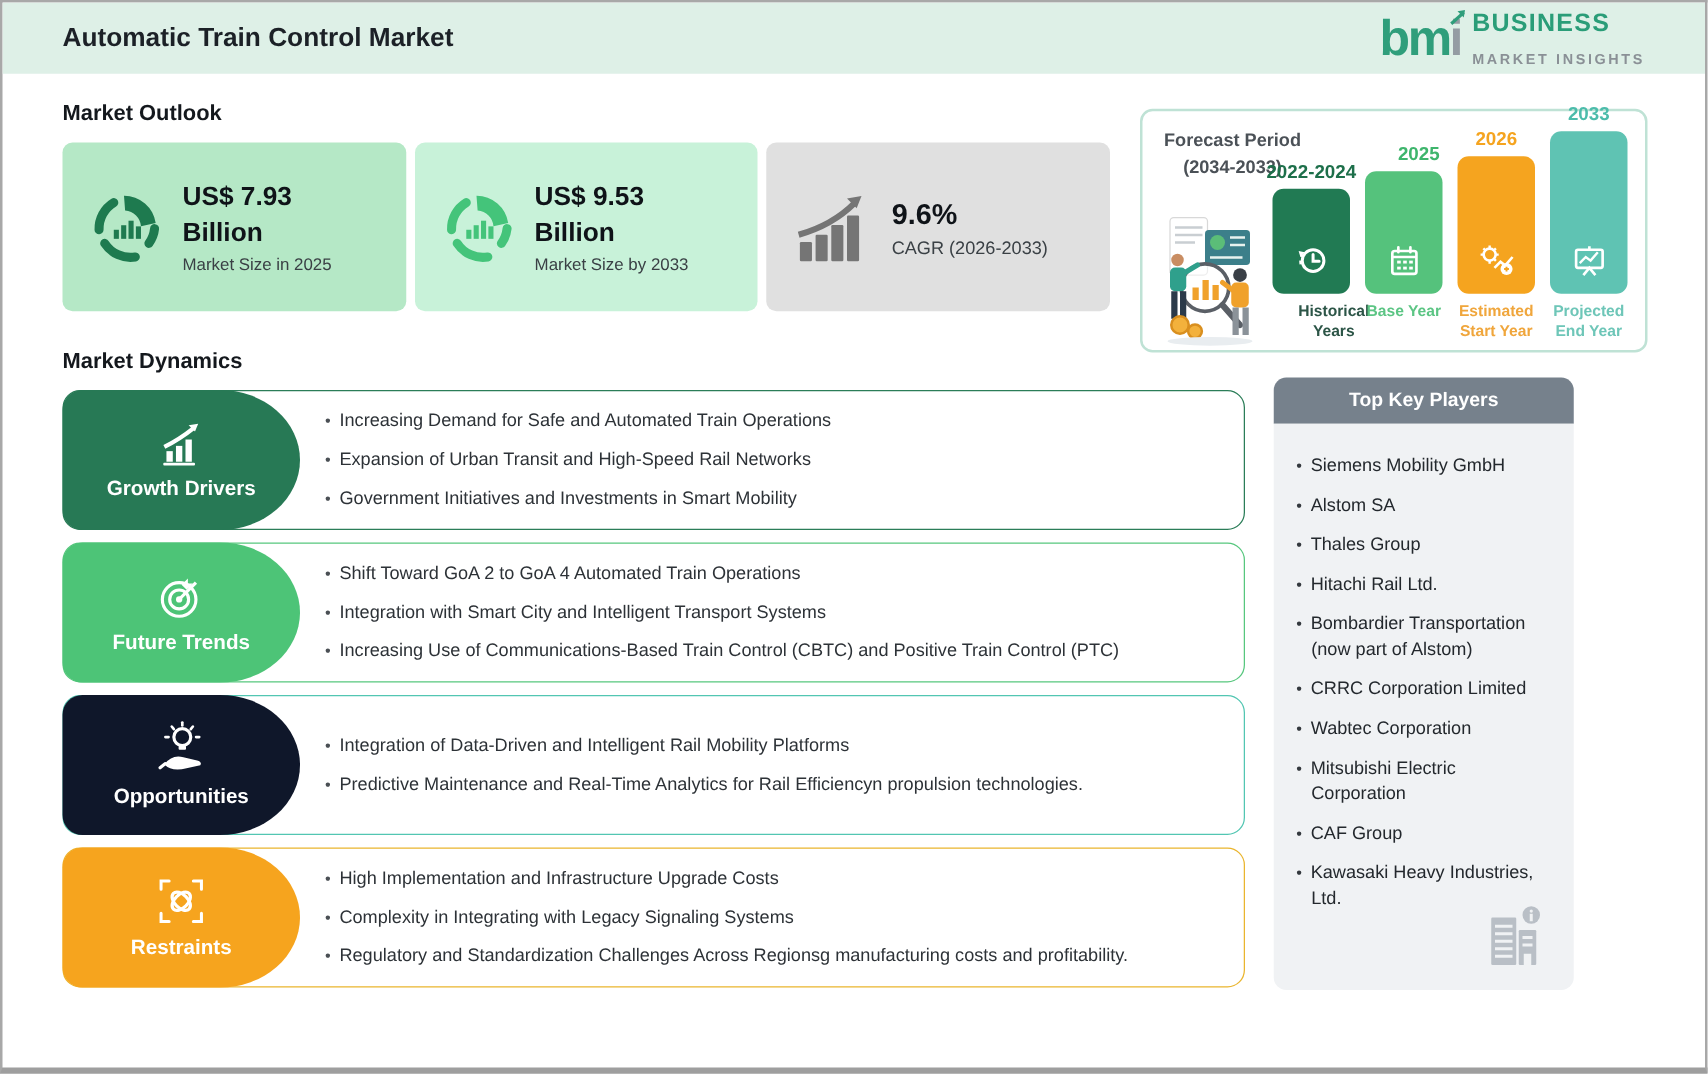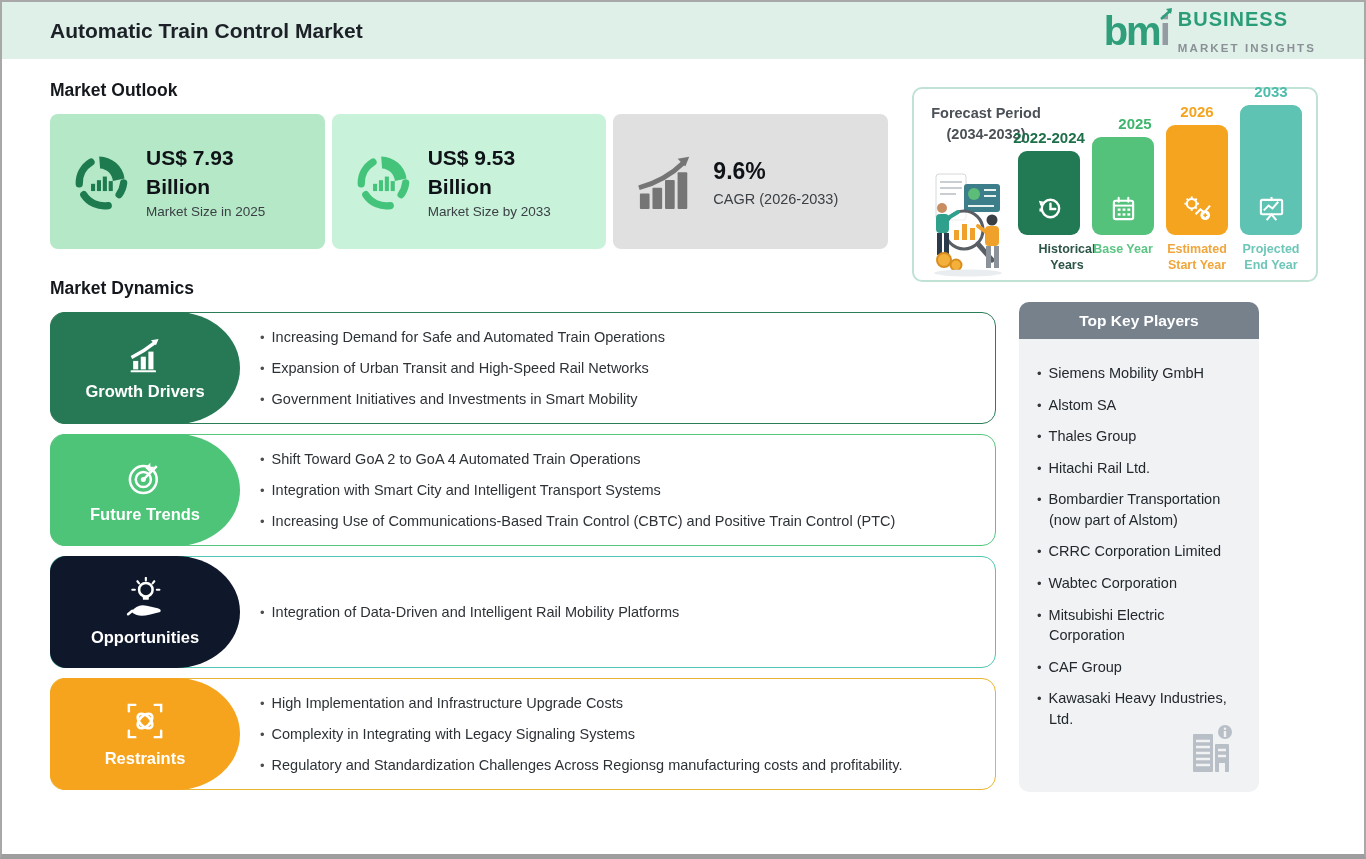"Predictive Maintenance and Real-Time" li { html: none -> <li>Predictive Maintenance and Real-Time Analytics for Rail Efficiencyn propulsion technologies.</li> }
